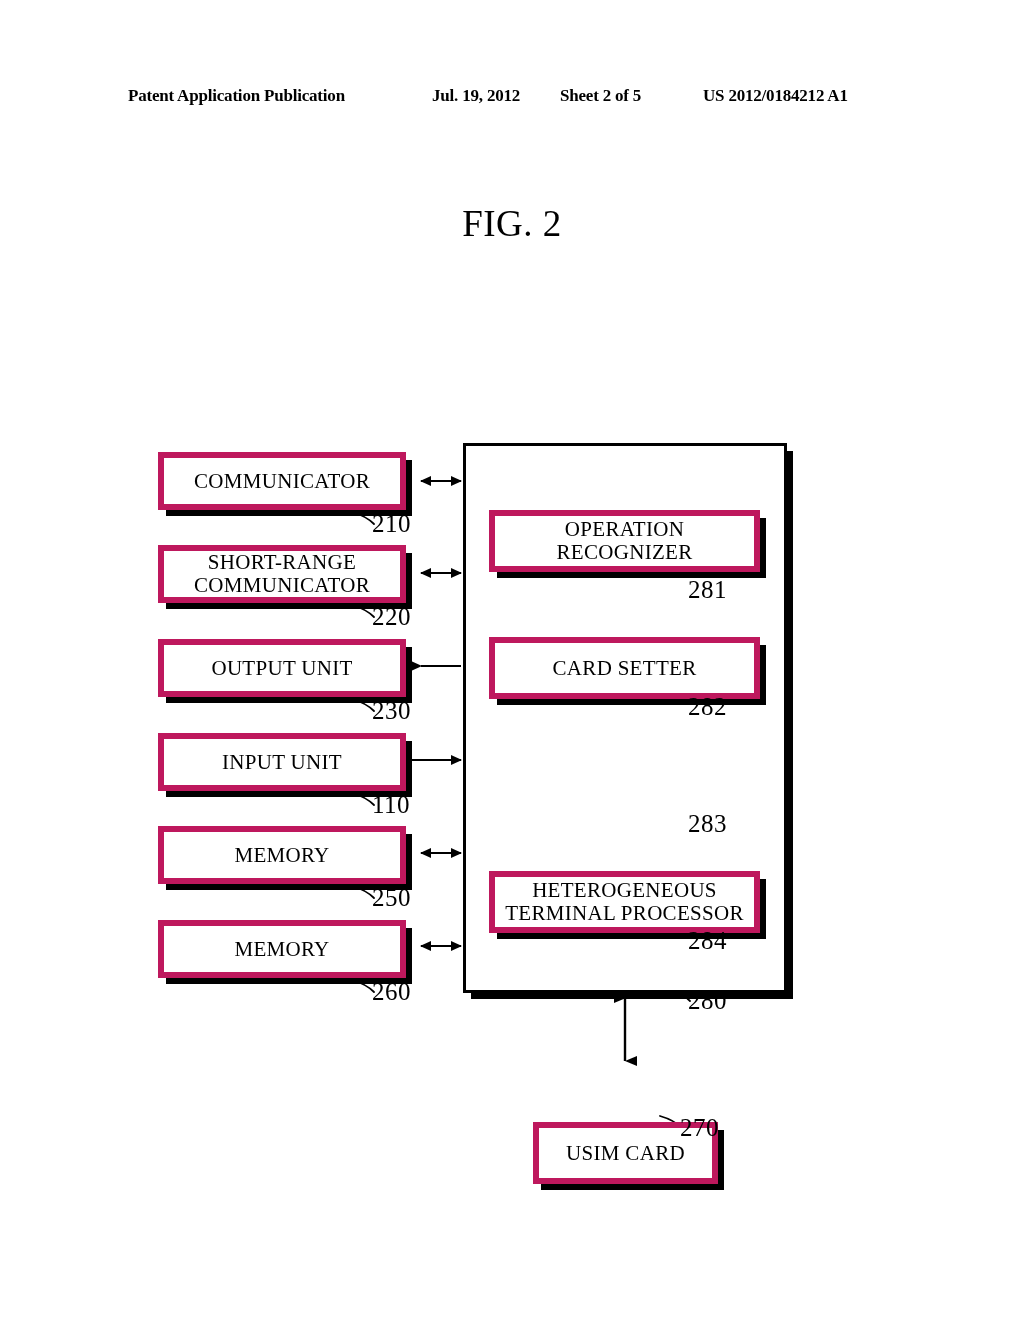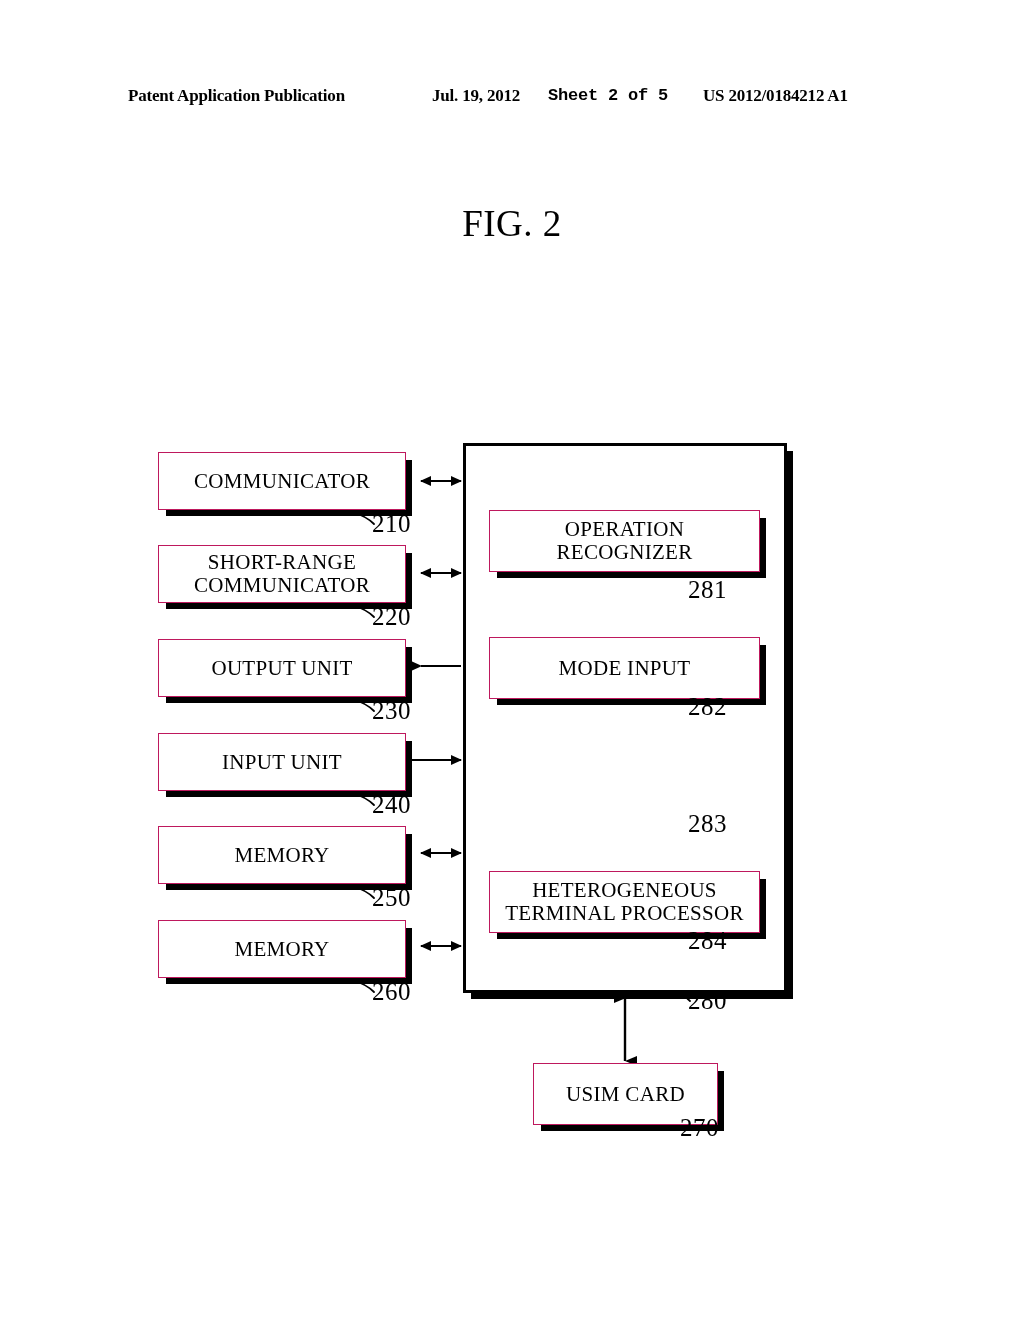"Sheet 2 of 5" #pub-header .h-sheet { font-family: Liberation Mono, monospace -> none; left: 548px -> 560px }
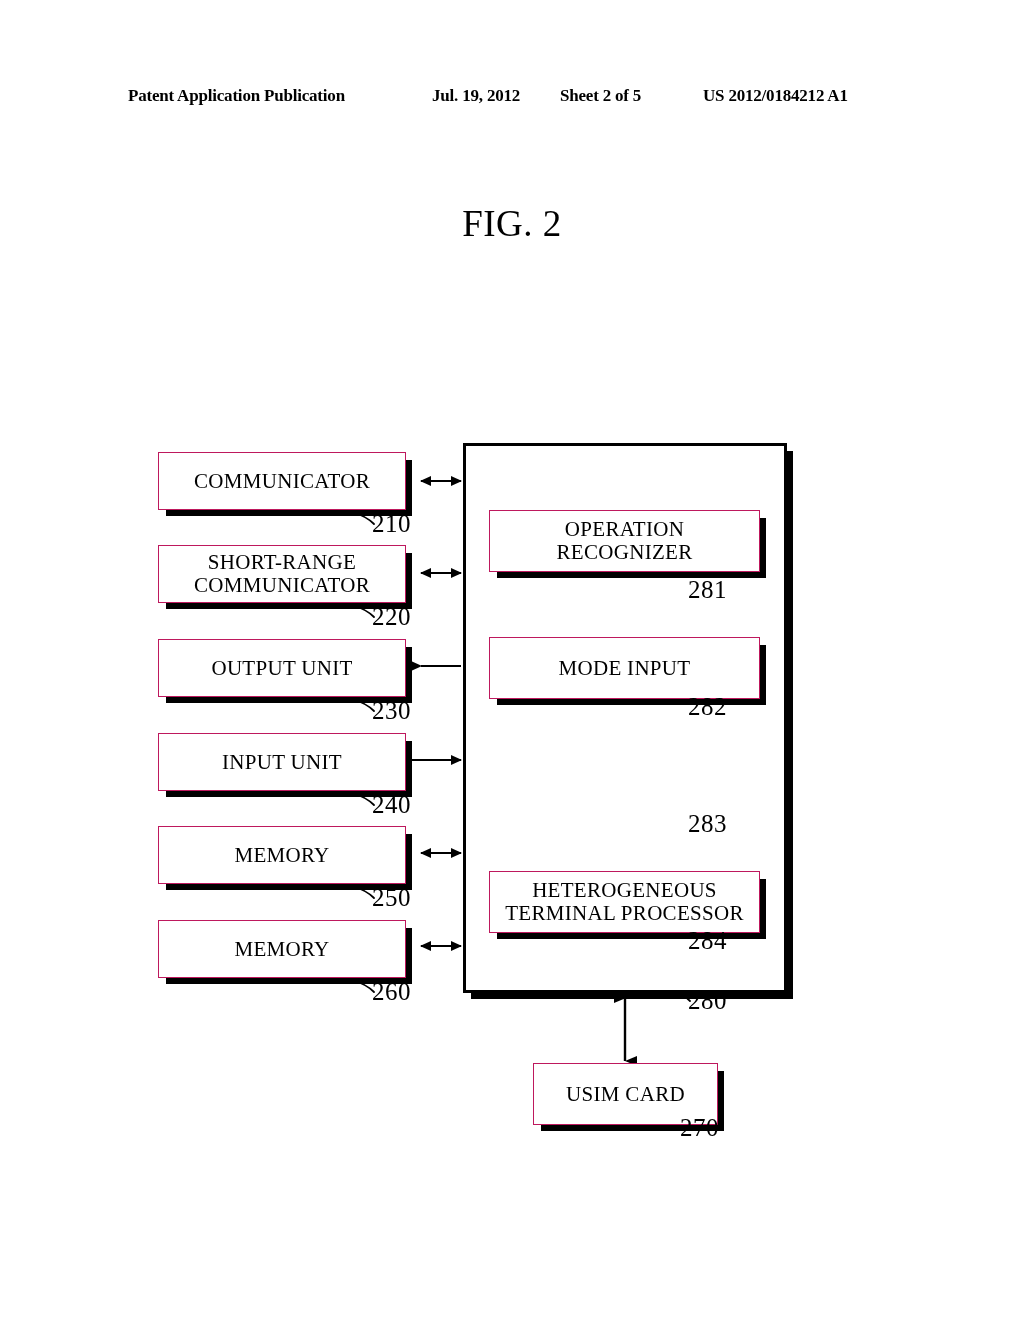"COMMUNICATOR" .dbox { border: 1px solid #be185d -> 6px solid #be185d }
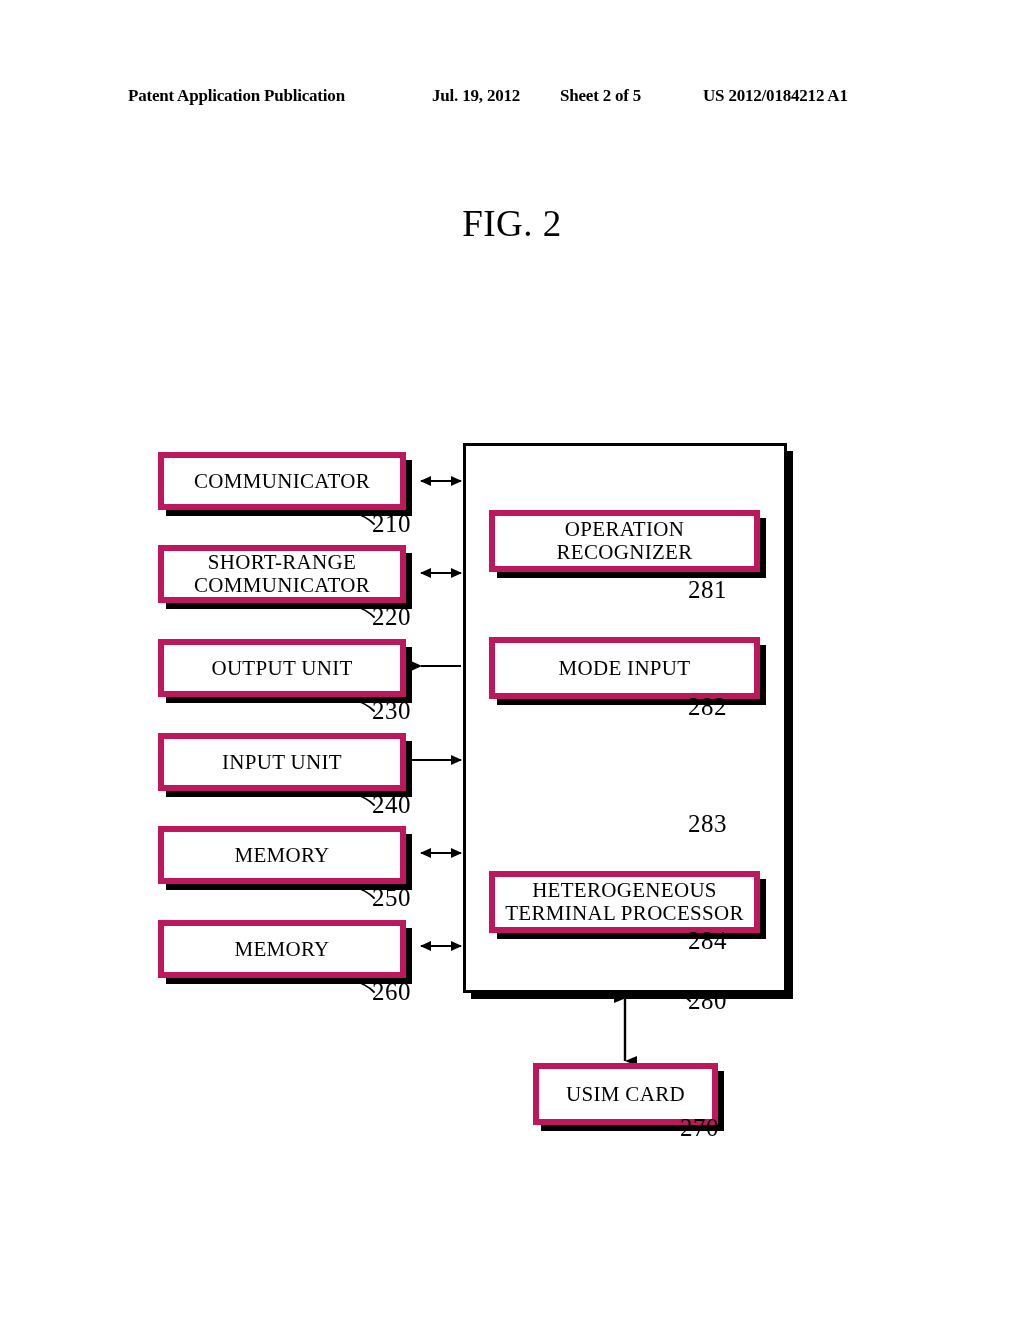"MODE INPUT" span.btext { text: MODE INPUT -> CARD SETTER }
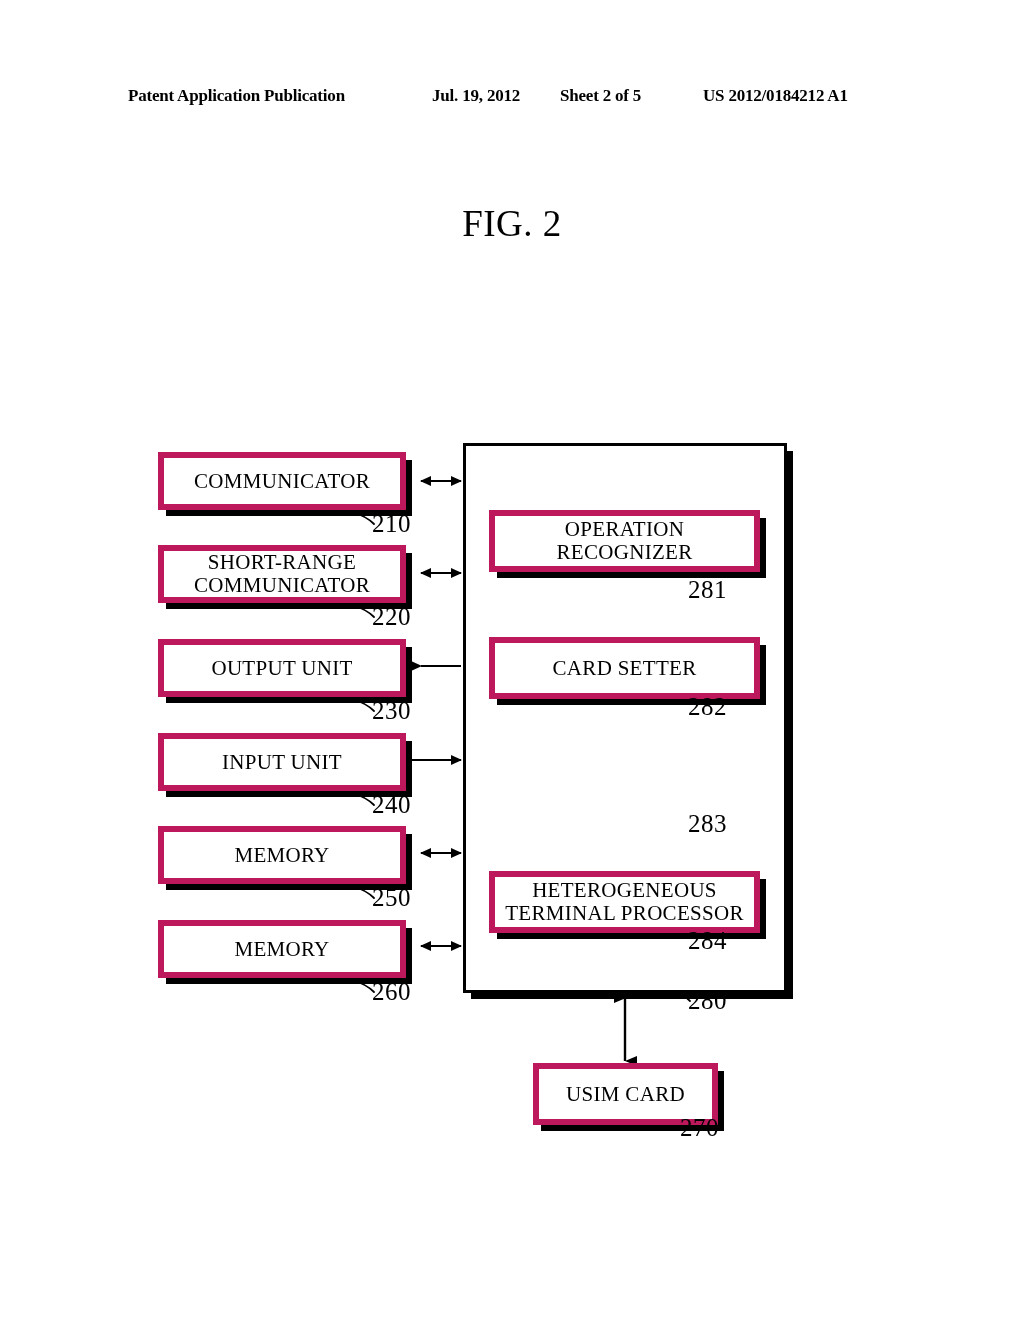"240" div.refnum { text: 240 -> 110 }
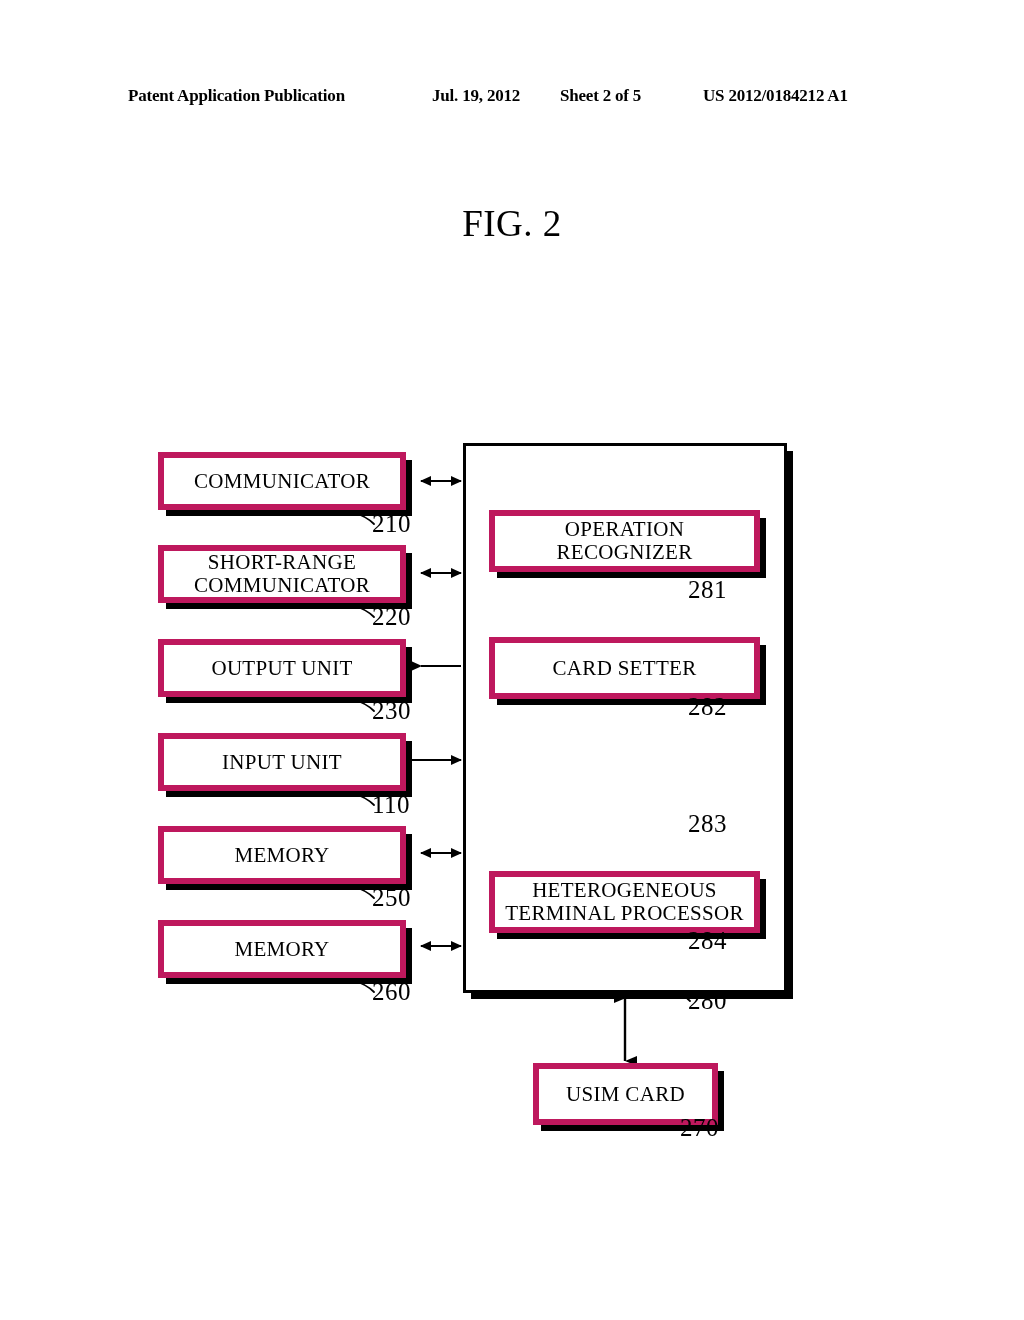"USIM CARD" div.dbox { top: 1063px -> 1122px }
